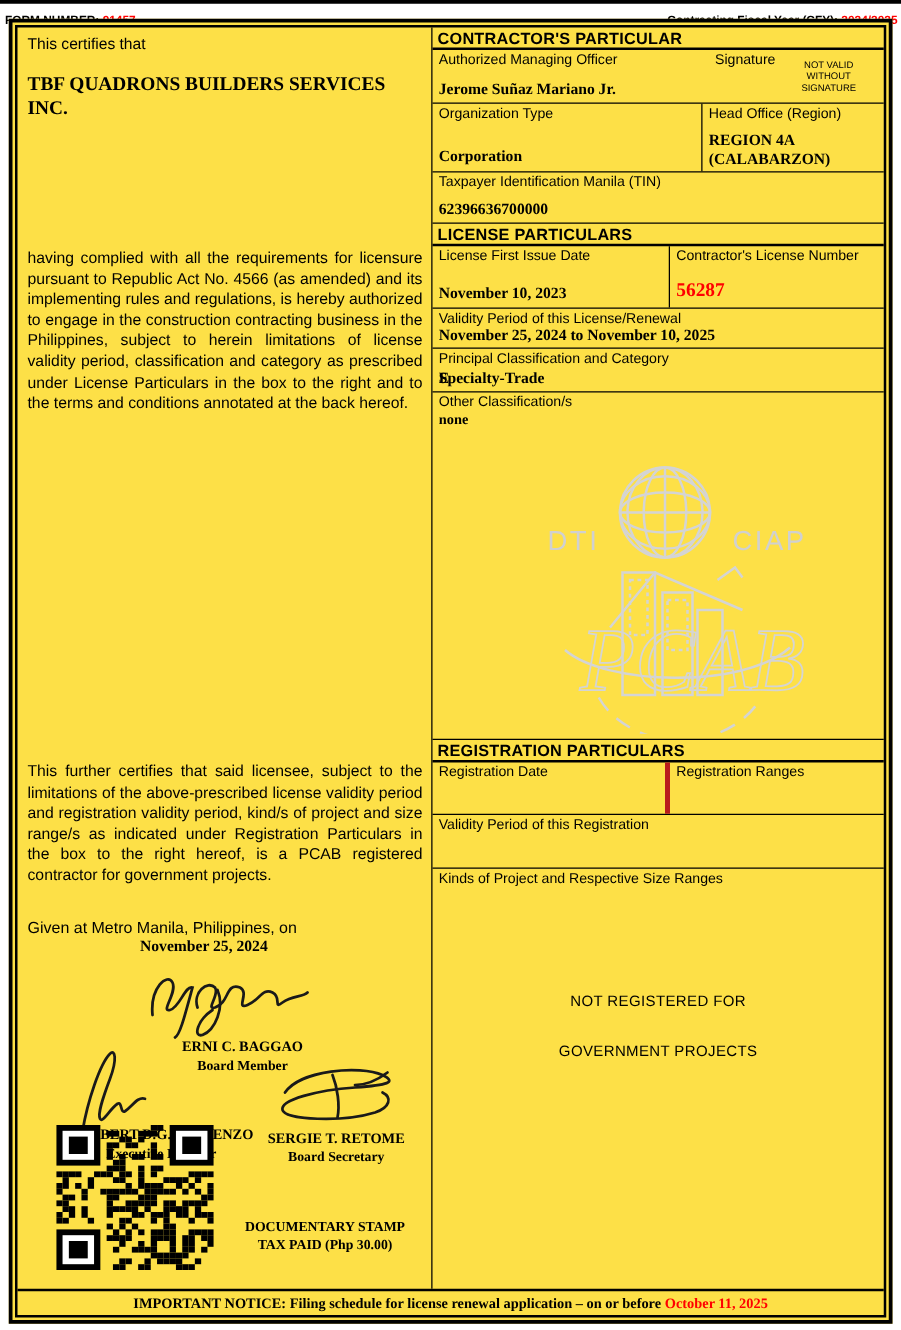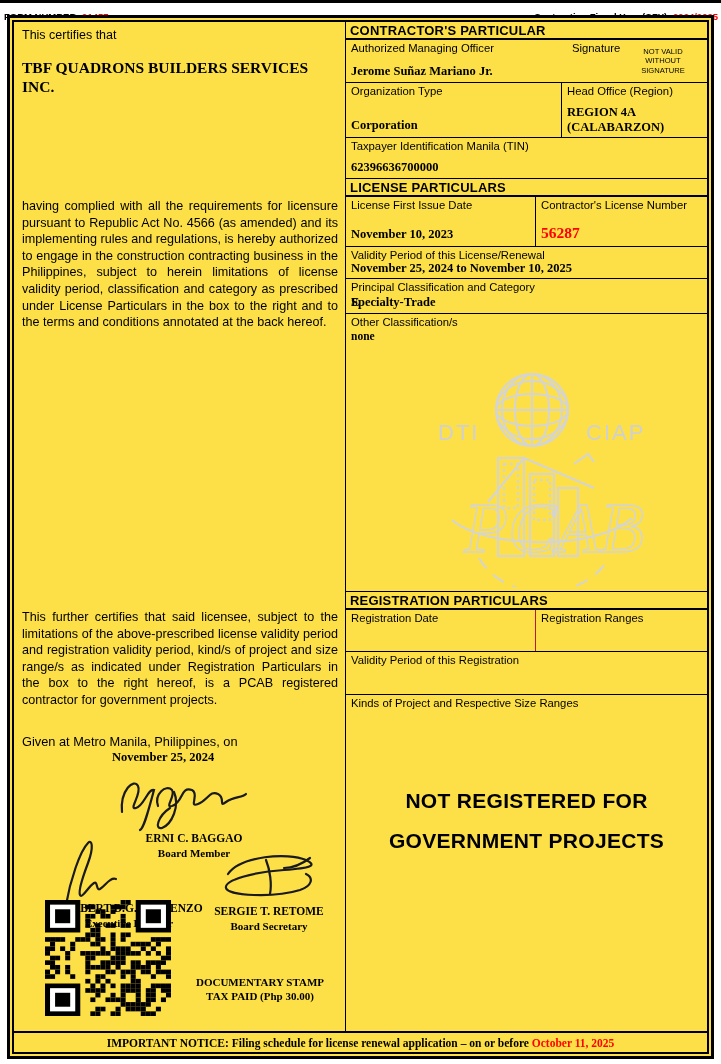"Registration Date" .reg-left { border-right: 1px solid #b91c1c -> 4px solid #b91c1c }
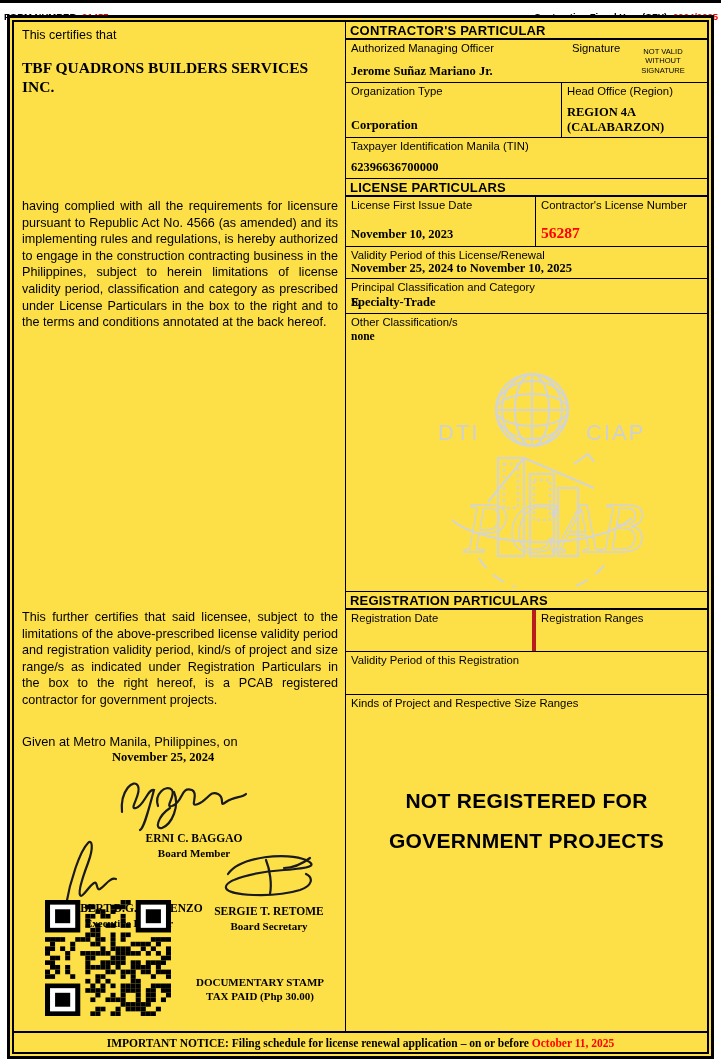"NOT REGISTERED FOR" .not-registered { font-size: 21px -> 12px; font-weight: bold -> normal }
